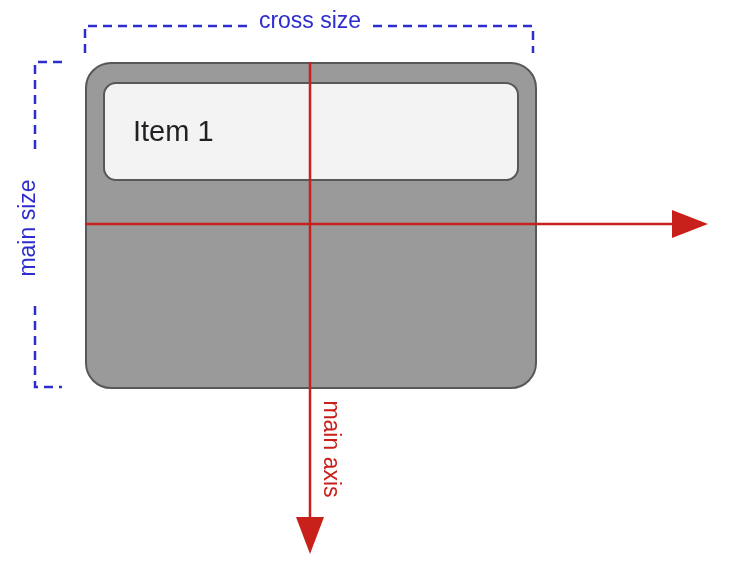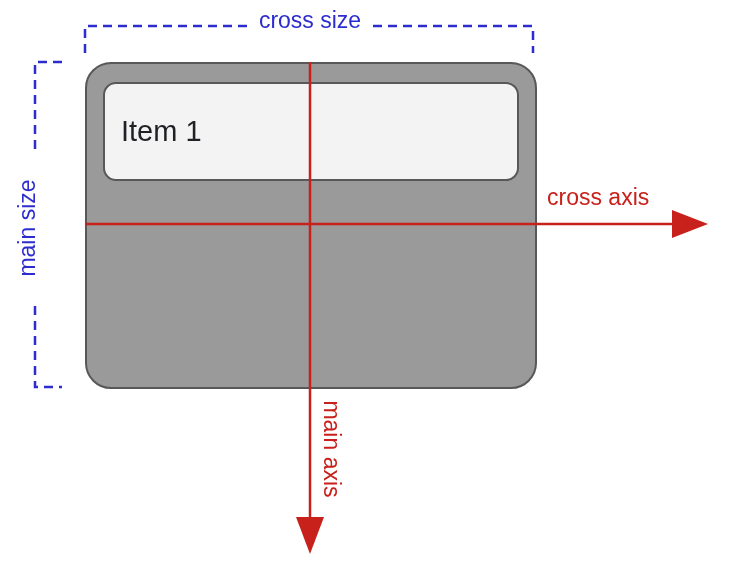"Item 1" .flex-item { padding-left: 16px -> 28px }
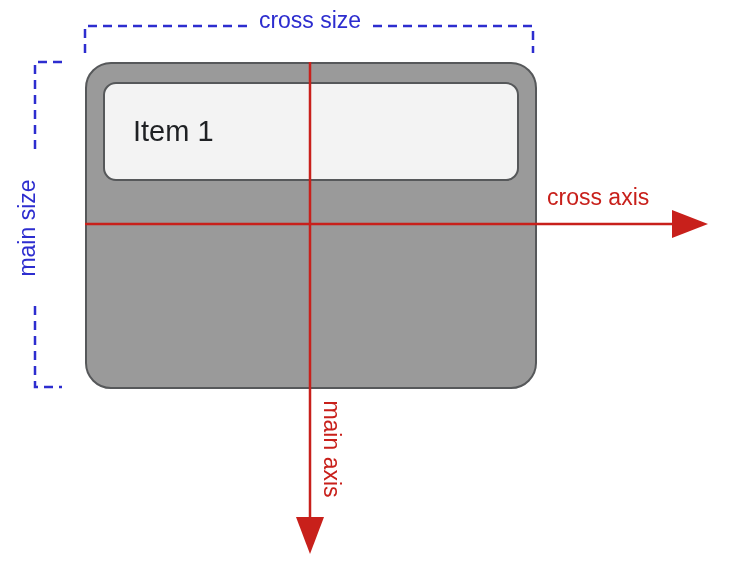"cross axis" div.label { html: <div>cross axis</div> -> none }
